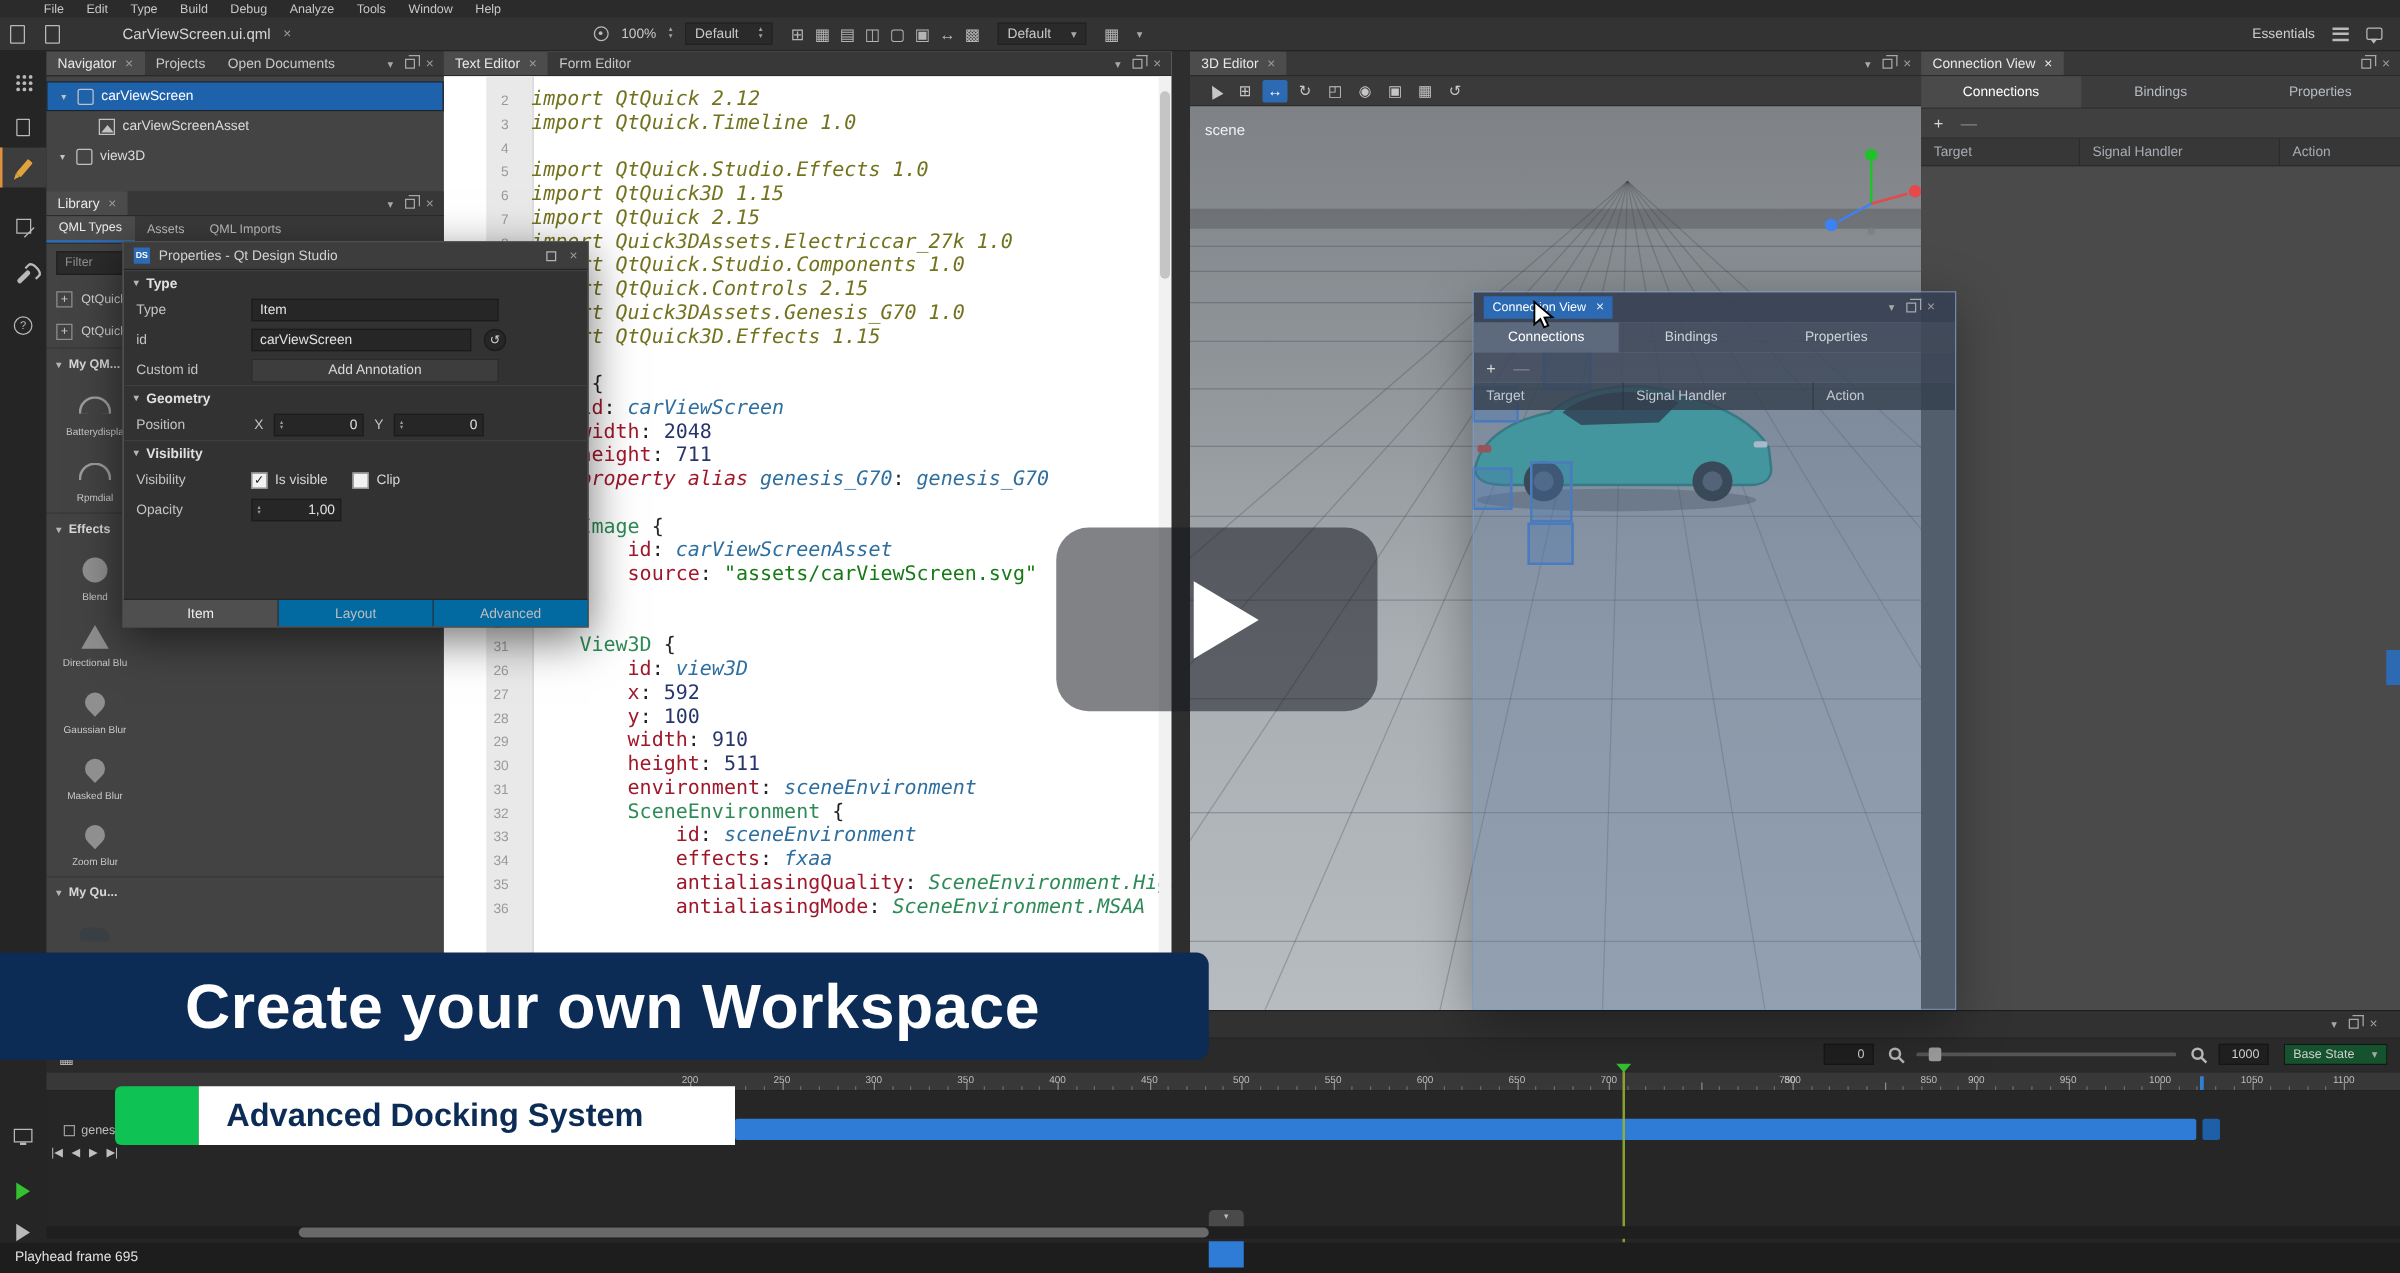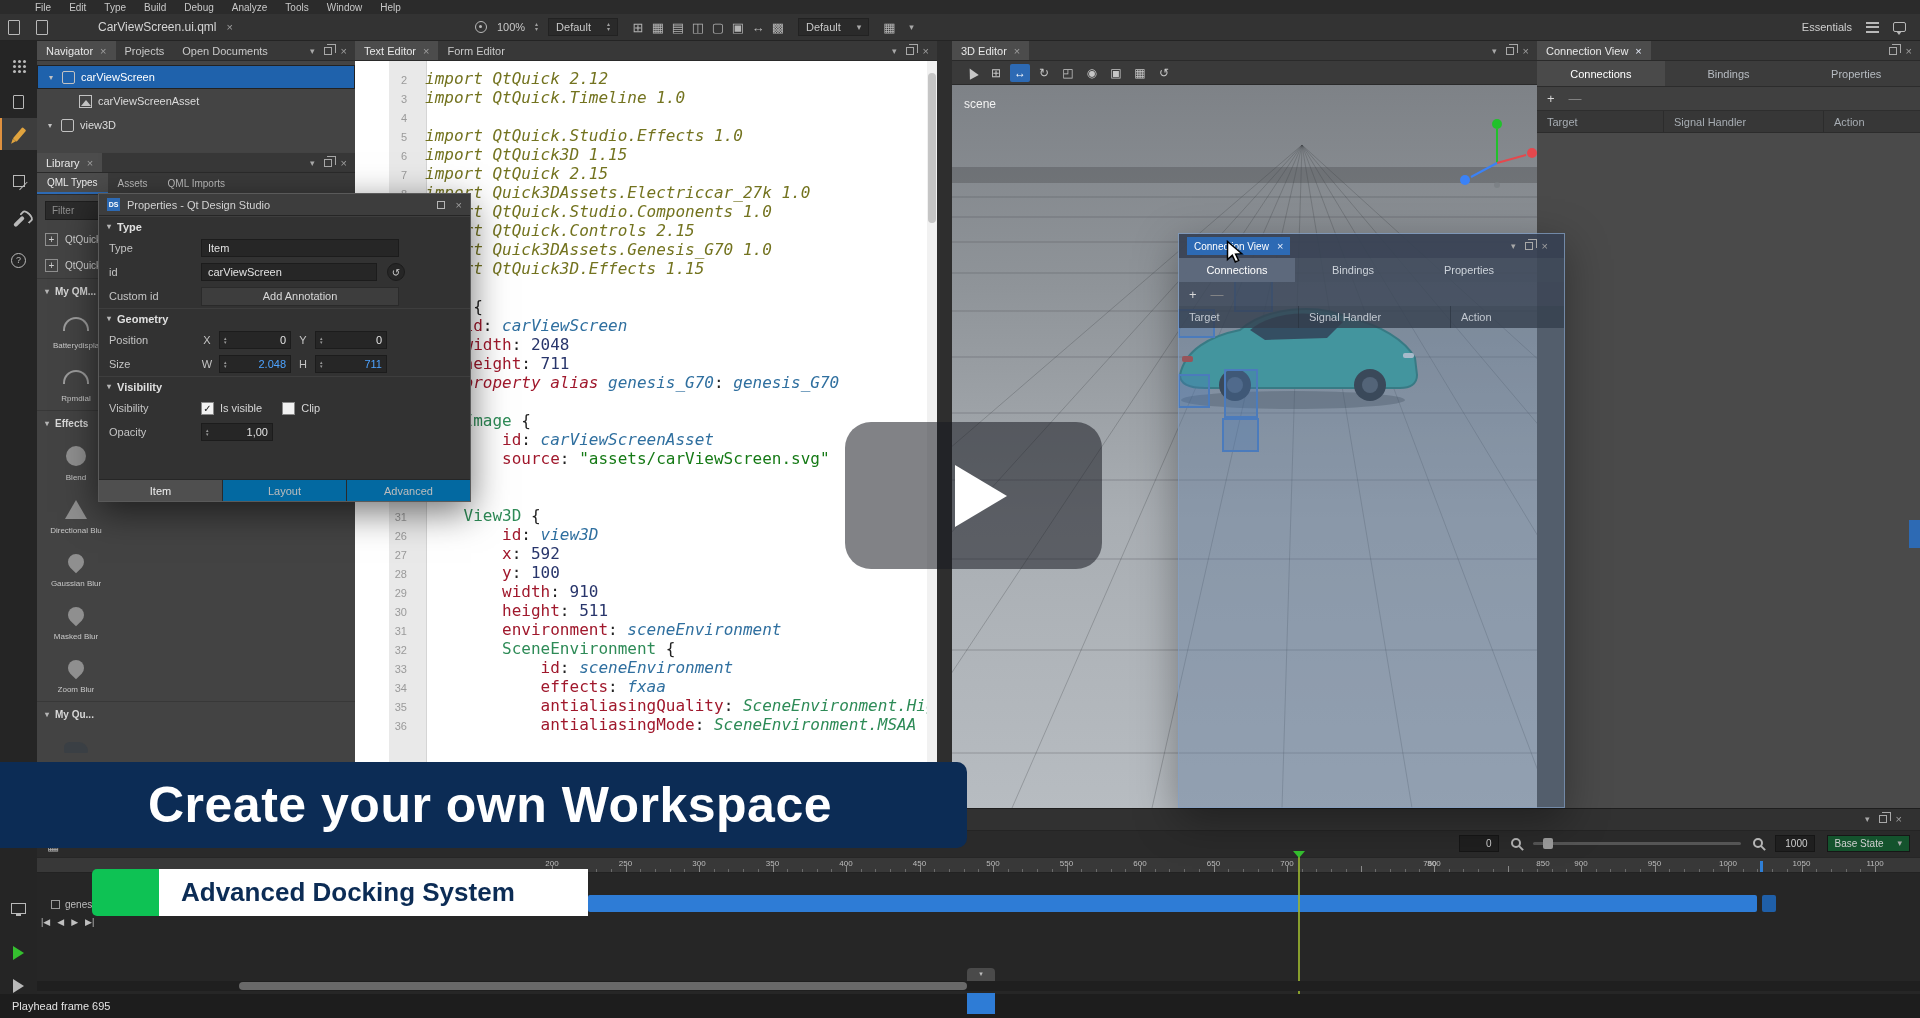"Size" div.prow { html: <div> <span>Size</span> <span>W</span> <span> <span> <span>▴</span> <span>▾</span> </span> <span>2.048</span> </span> <span>H</span> <span> <span> <span>▴</span> <span>▾</span> </span> <span>711</span> </span> </div> -> none }
